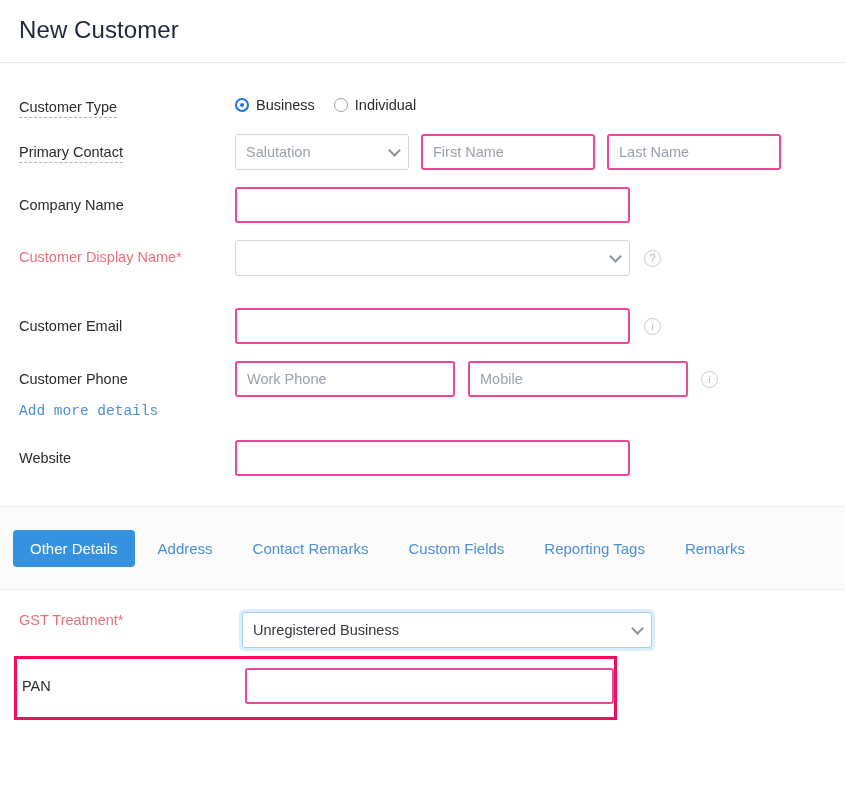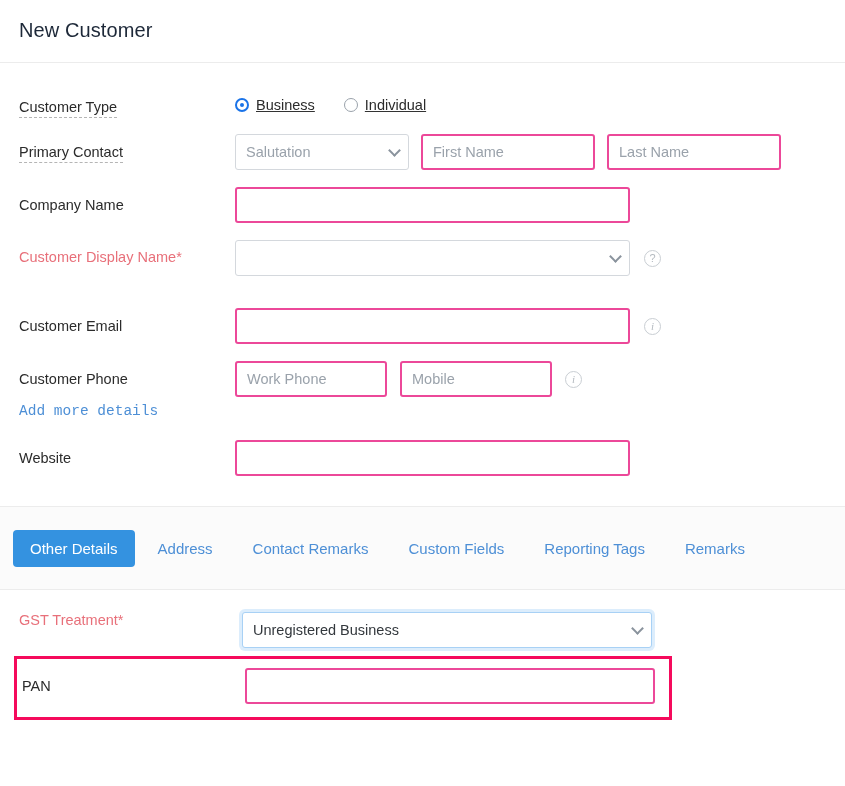"New Customer" .page-title { font-size: 20px -> 24px }
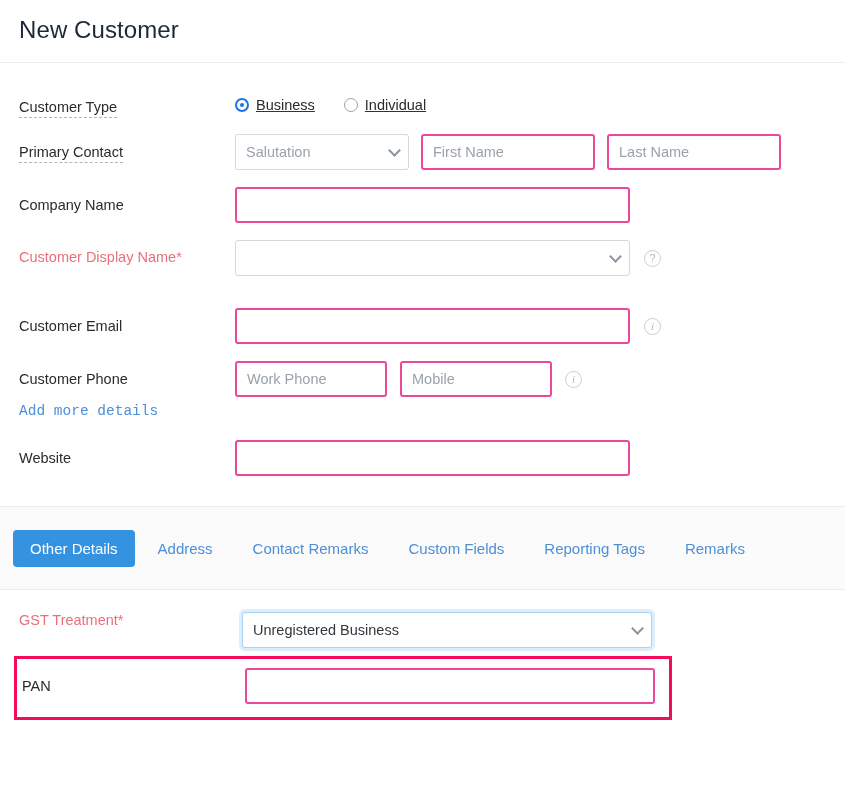"Business" div.form-control-area { gap: 29px -> 19px; text-decoration: underline -> none }
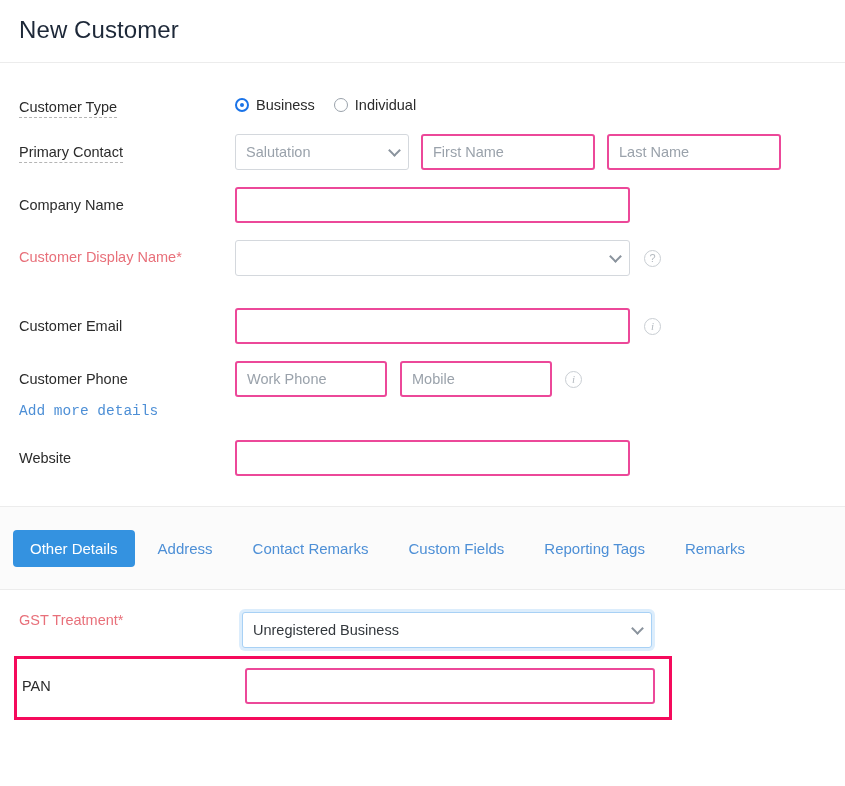"Work Phone" .w-phone { width: 152px -> 220px }
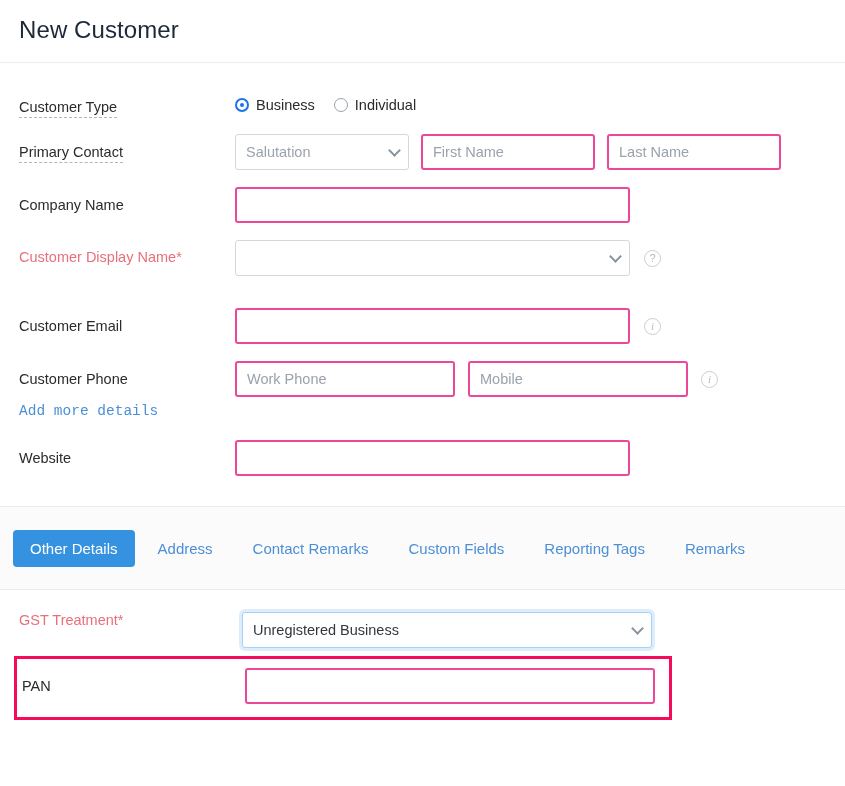"PAN" .highlight-box { width: 658px -> 603px }
